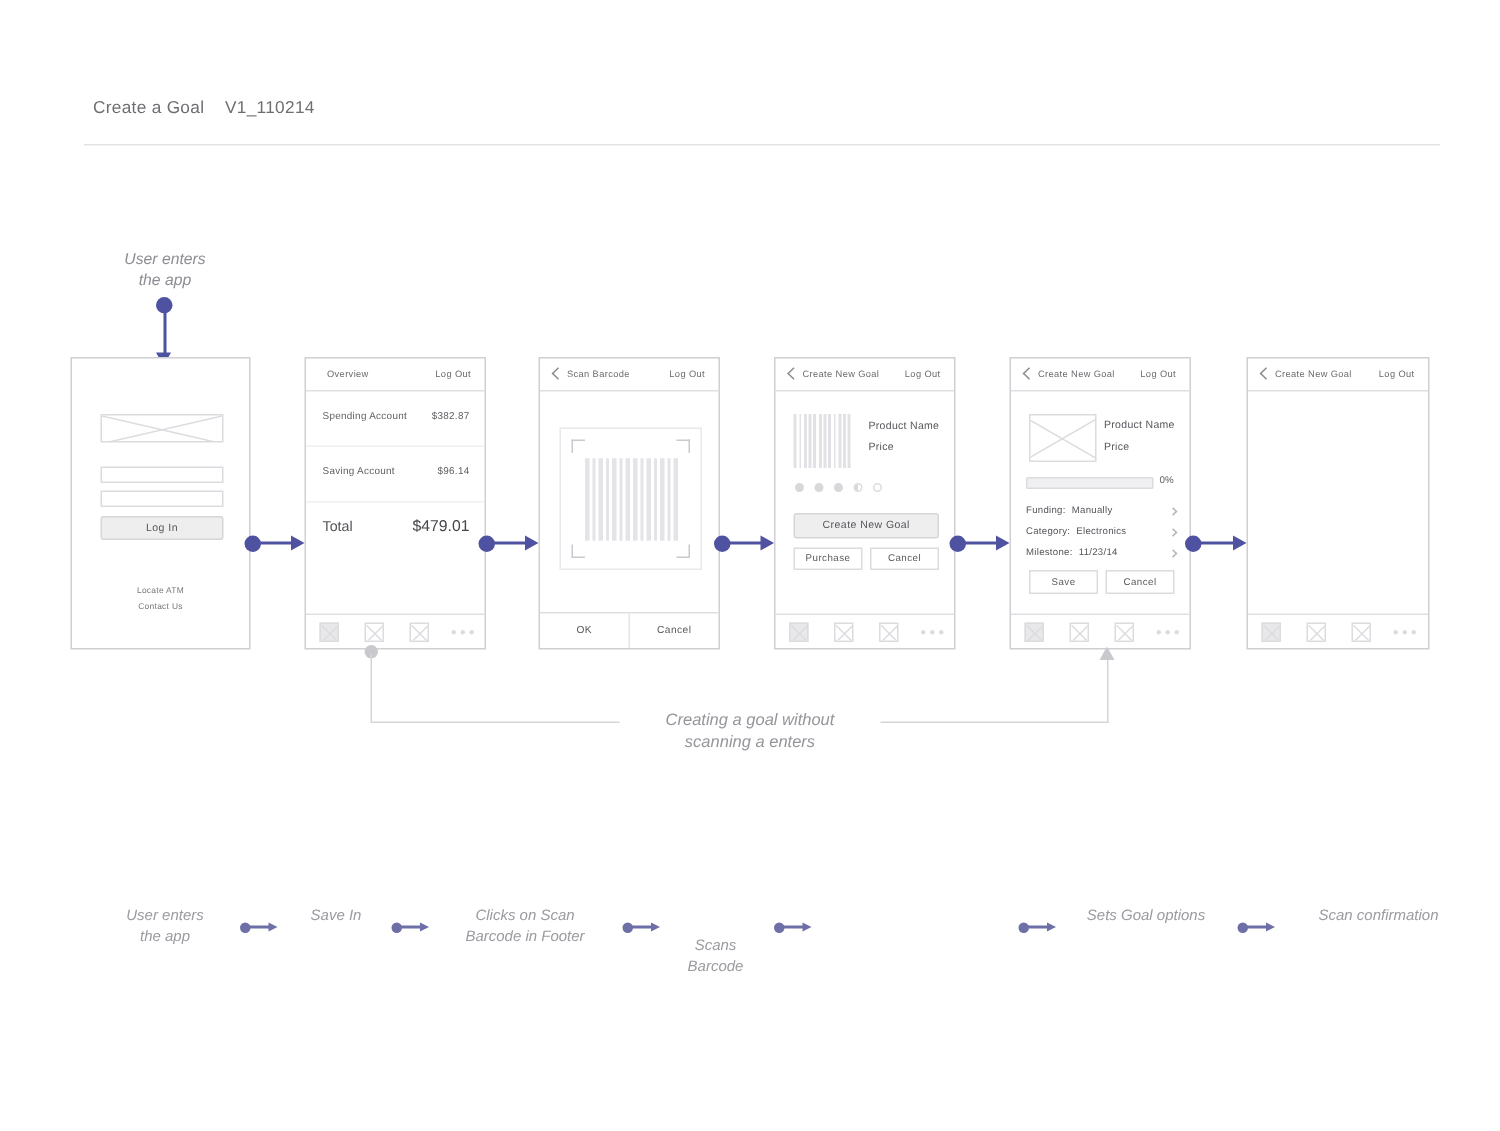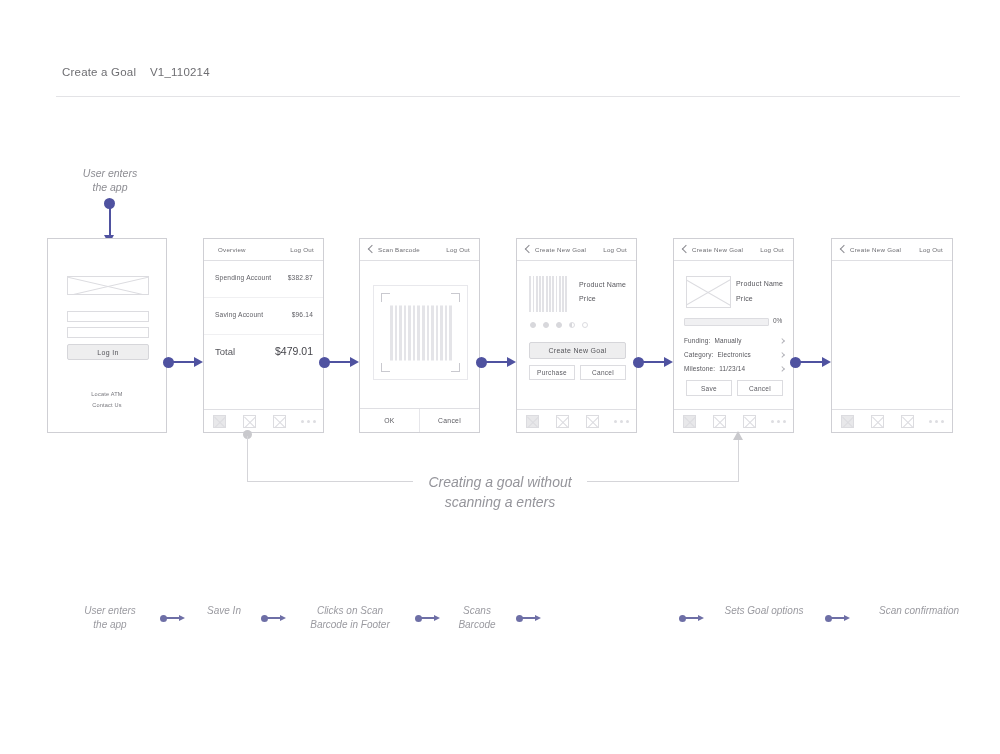"Creating a goal without" .loop-label { font-size: 14px -> 11px }
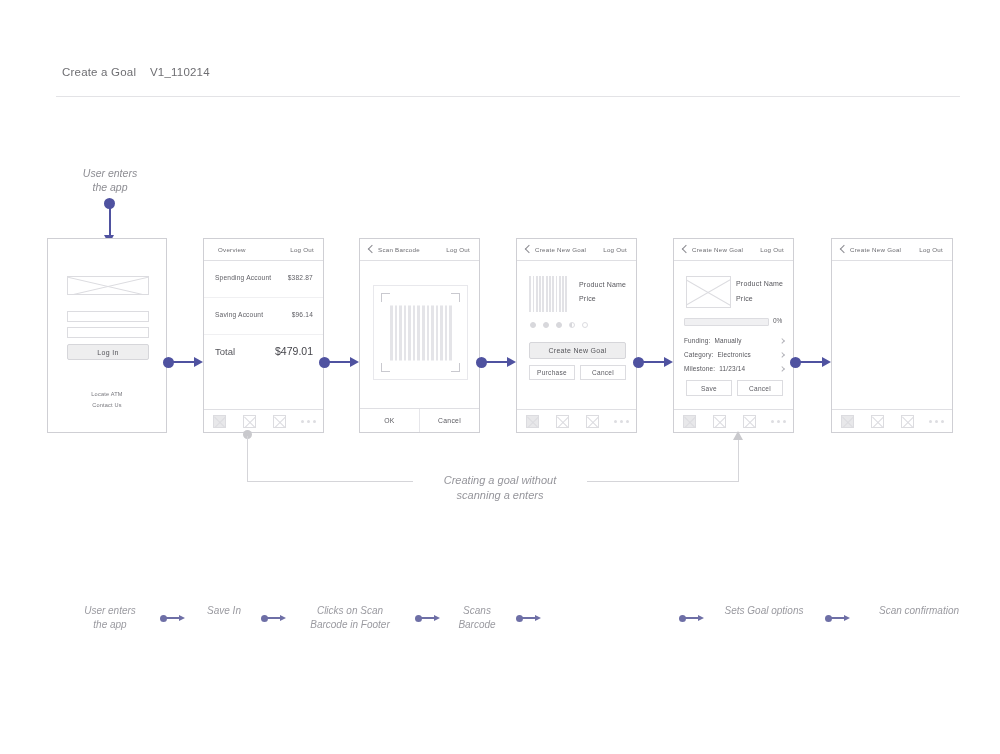"Scans" div.legend-item { margin-top: none -> 20px }
